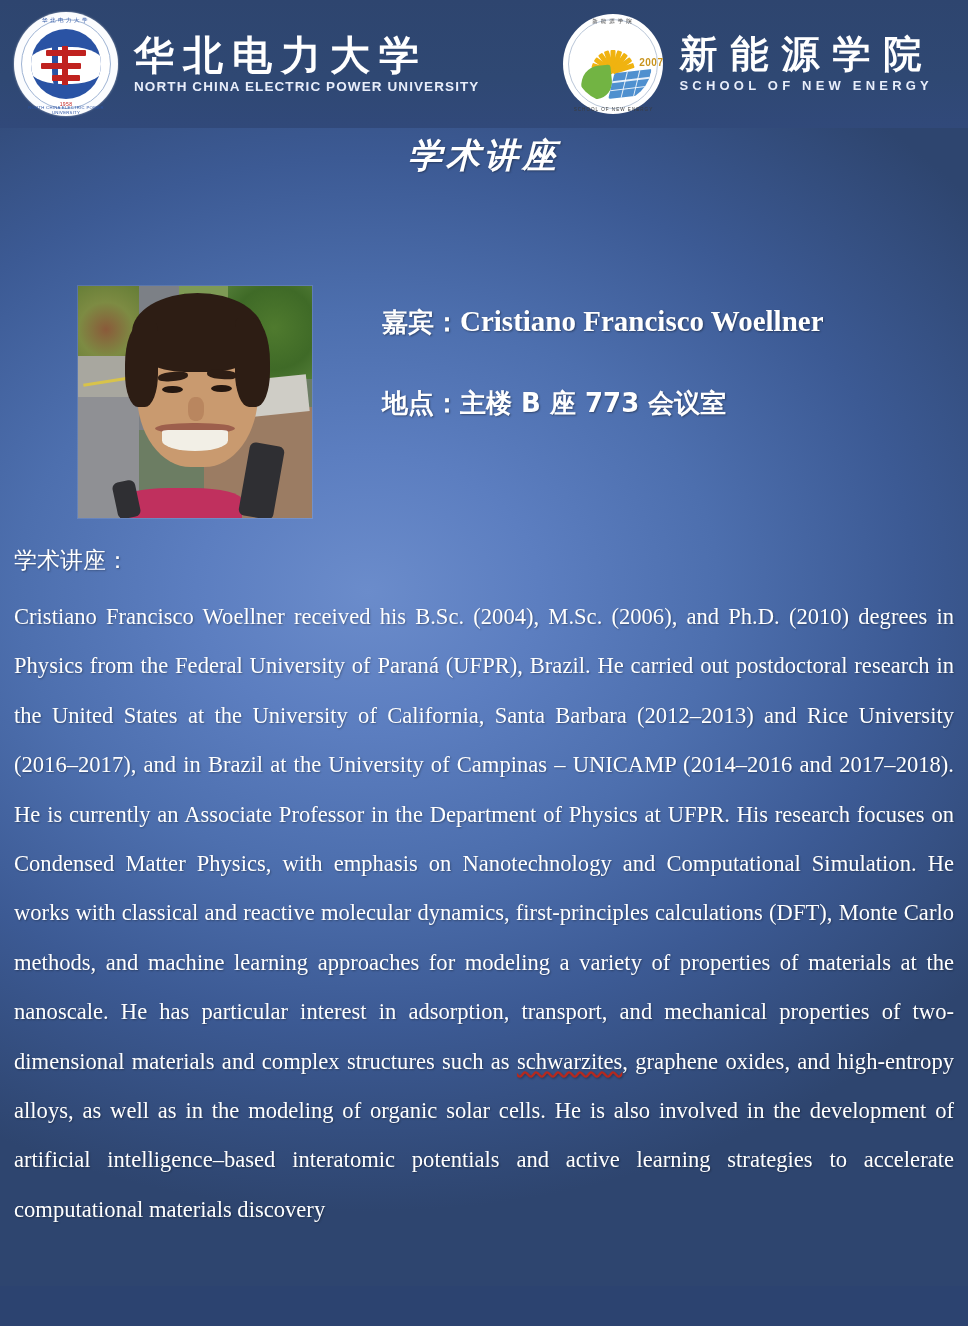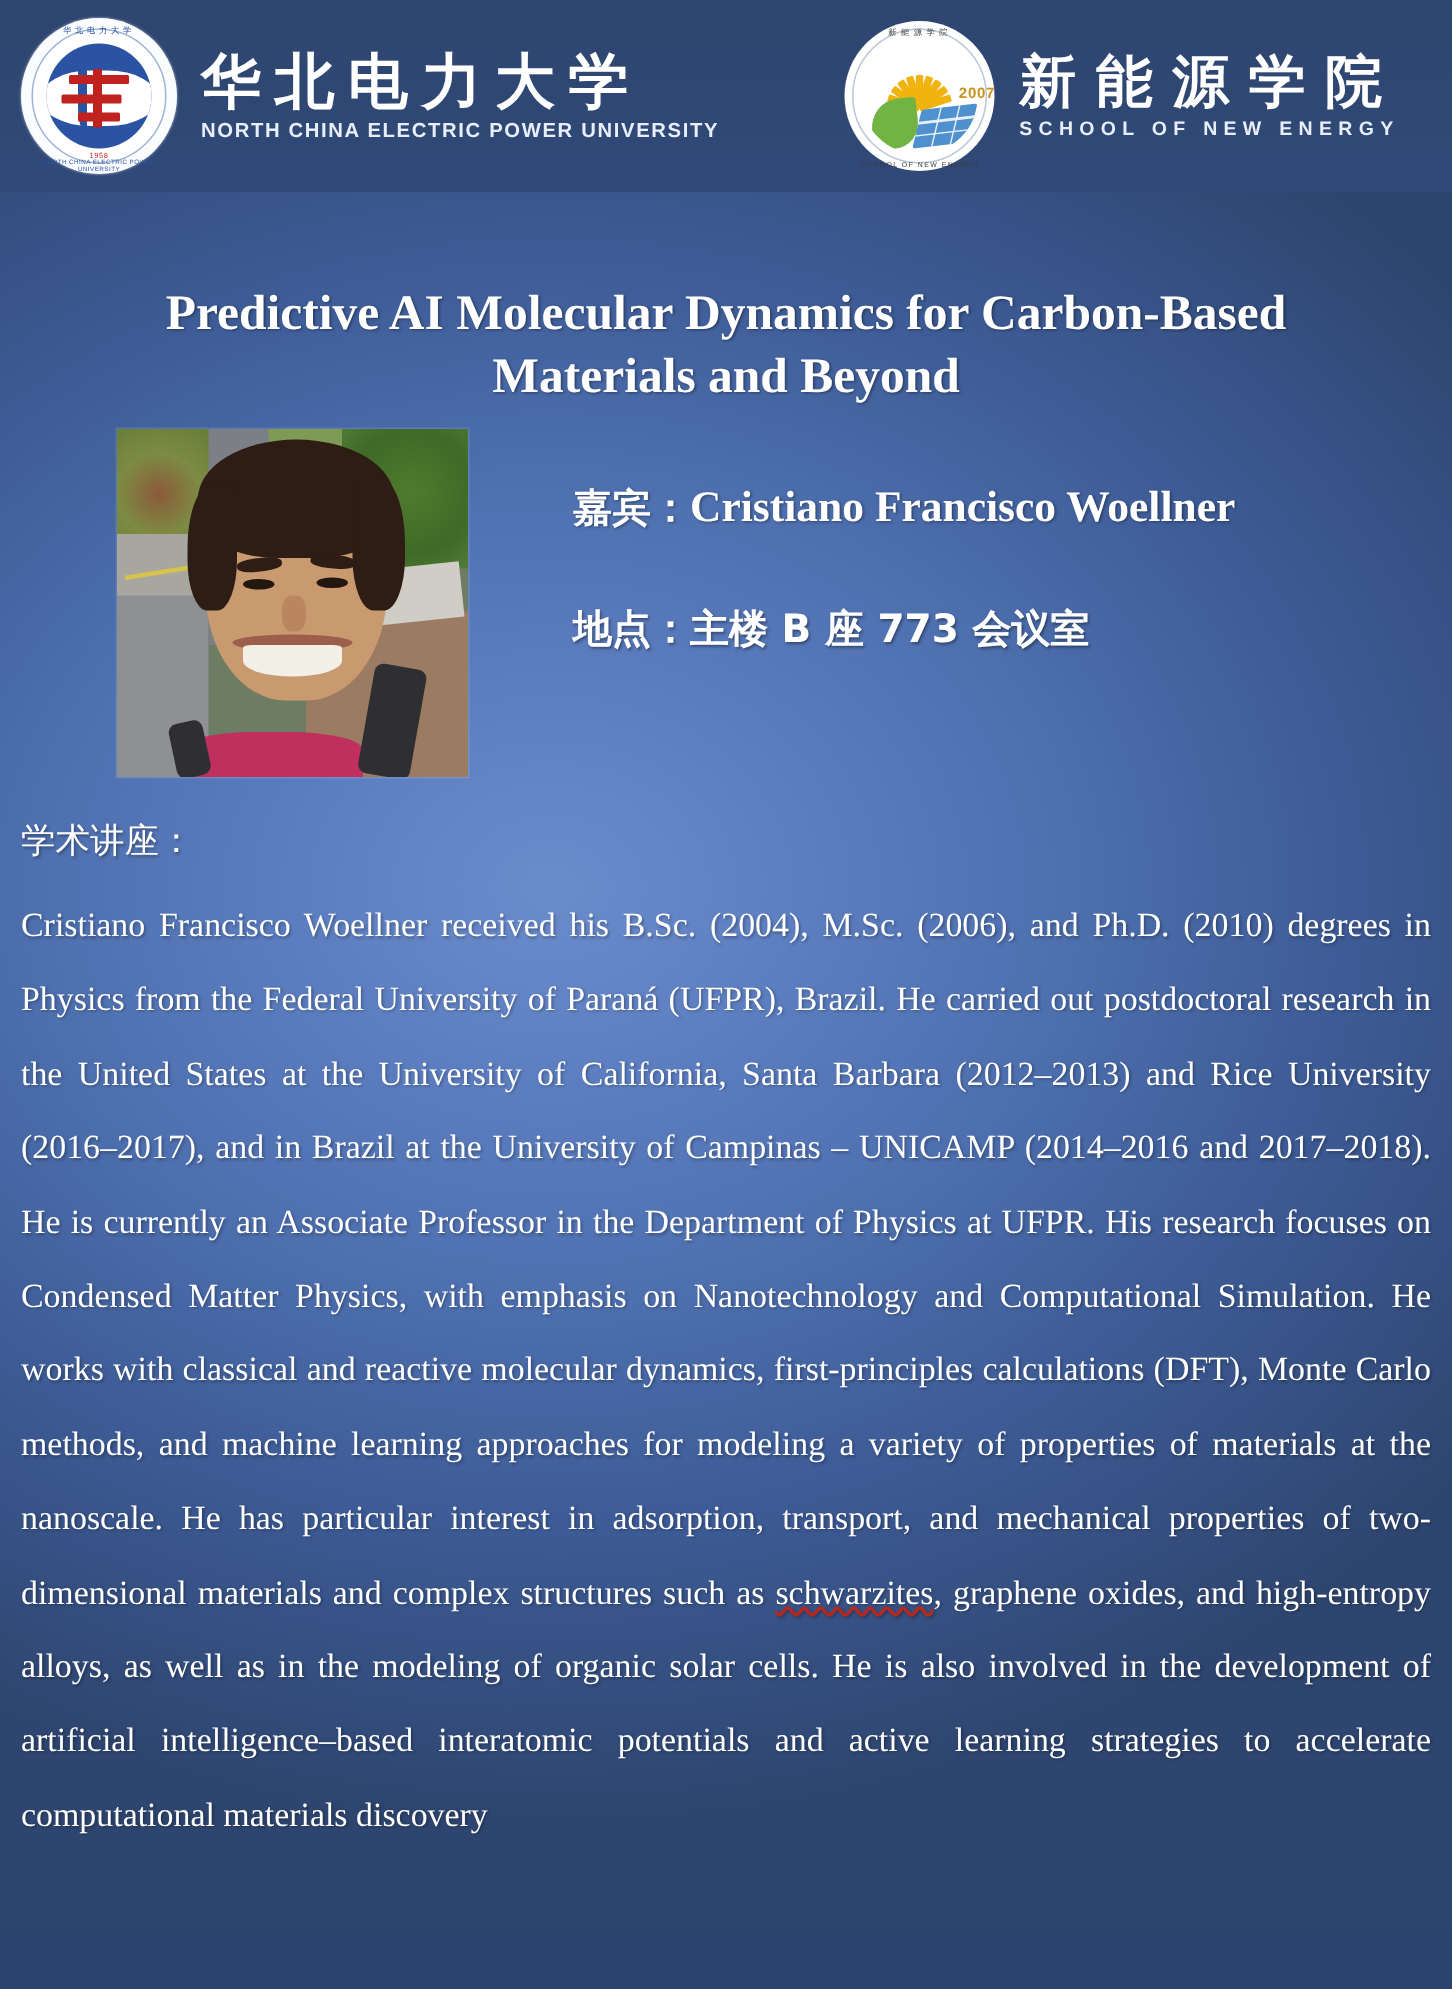"学术讲座" div { html: none -> <div>学术讲座</div> }
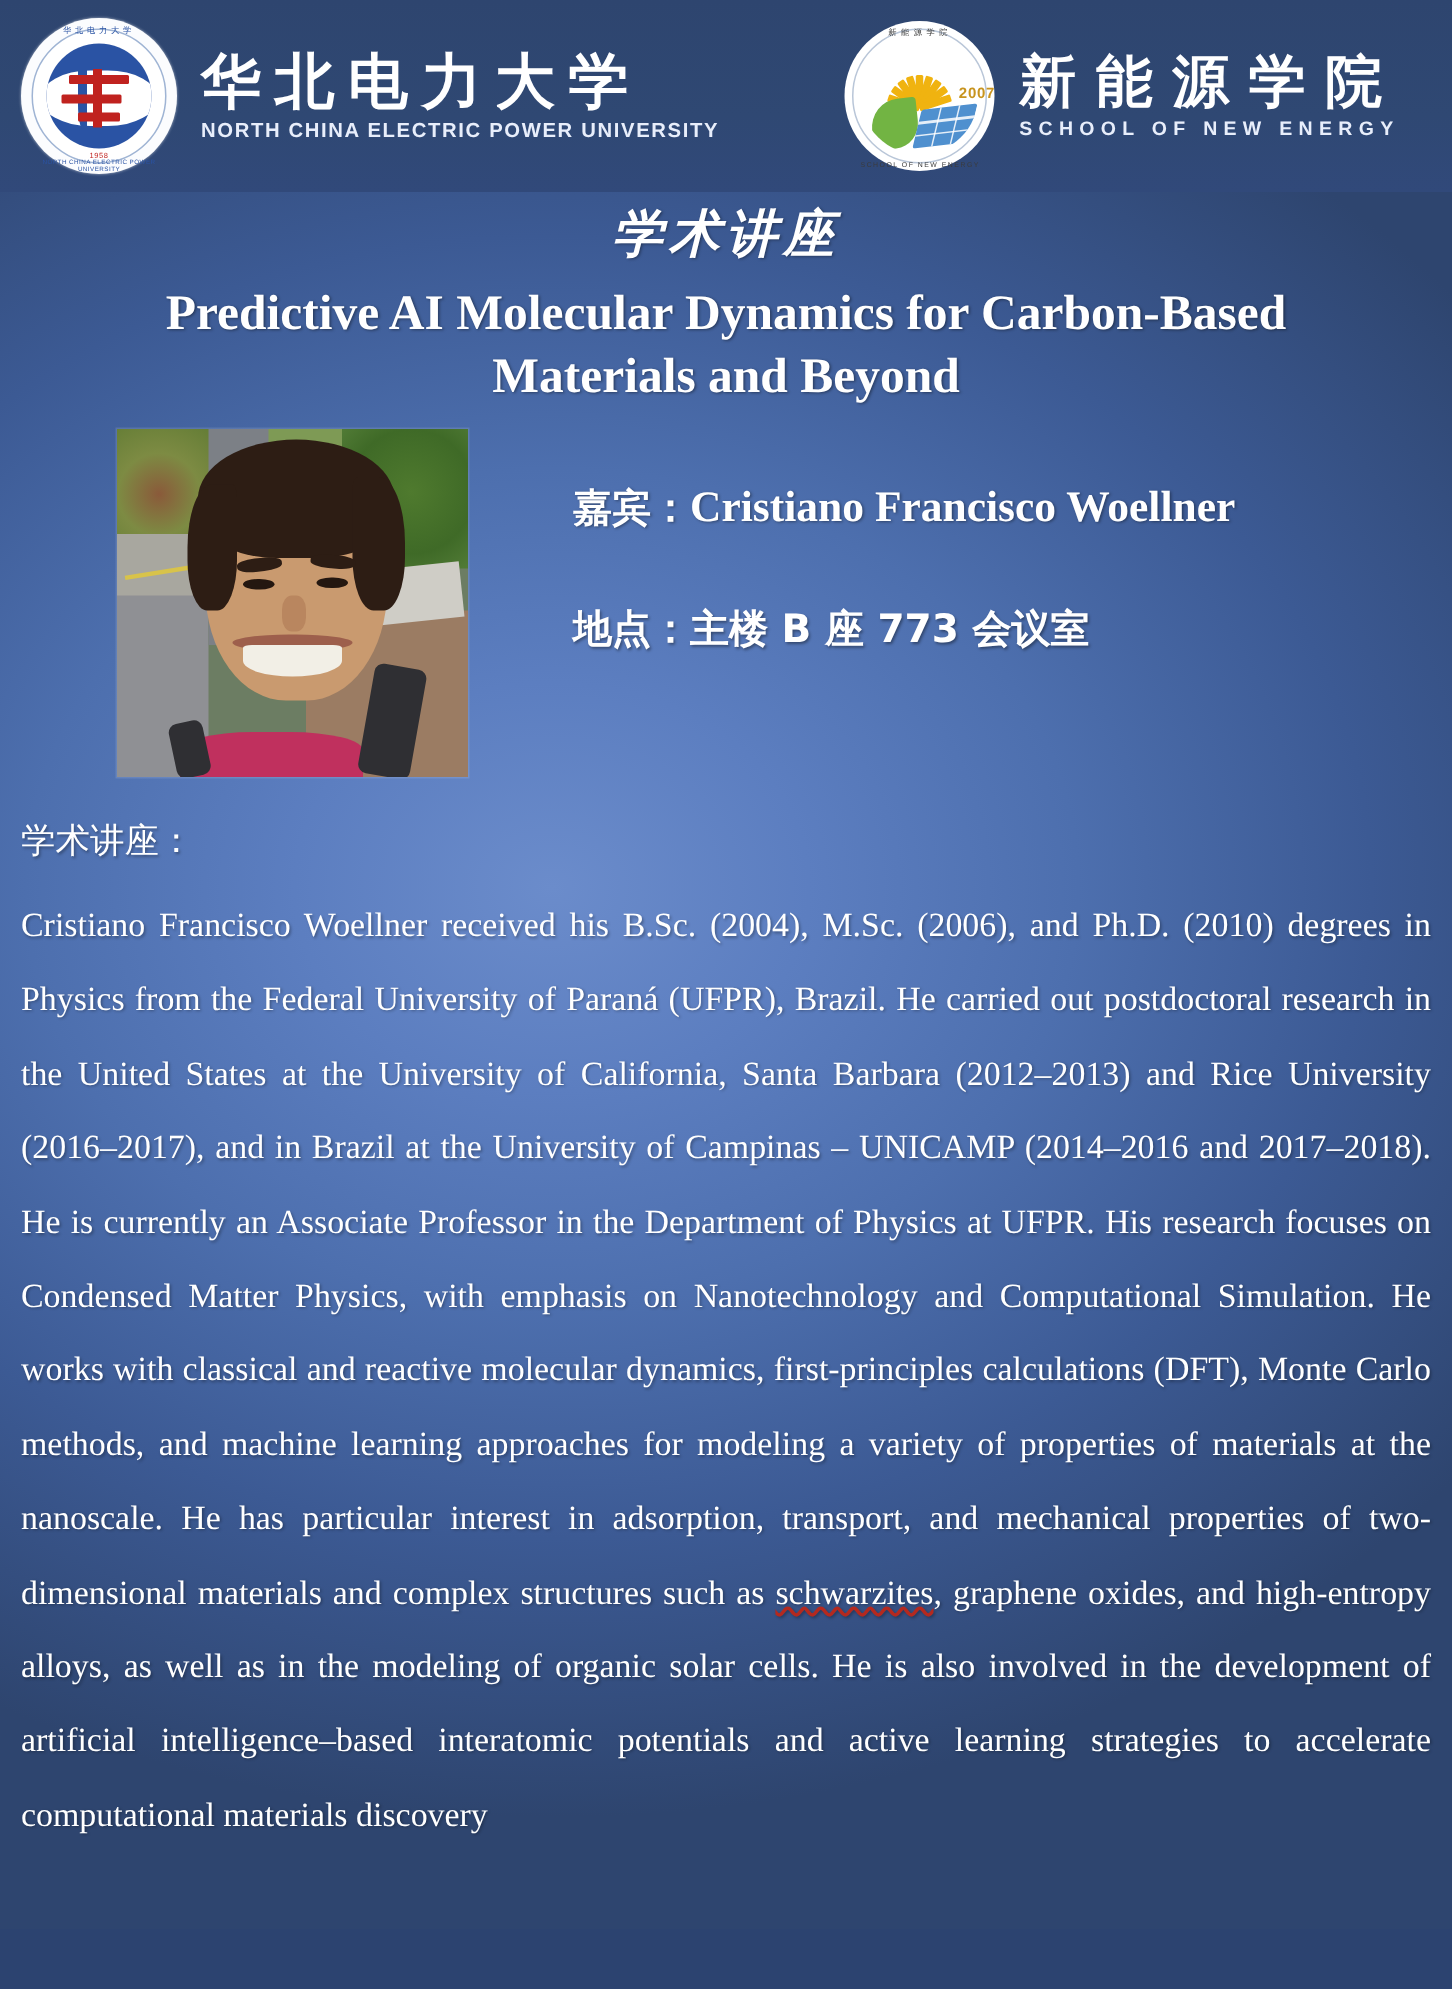"Predictive AI Molecular Dynamics for" div { html: <div>Predictive AI Molecular Dynamics for Carbon-Based Materials and Beyond</div> -> none }
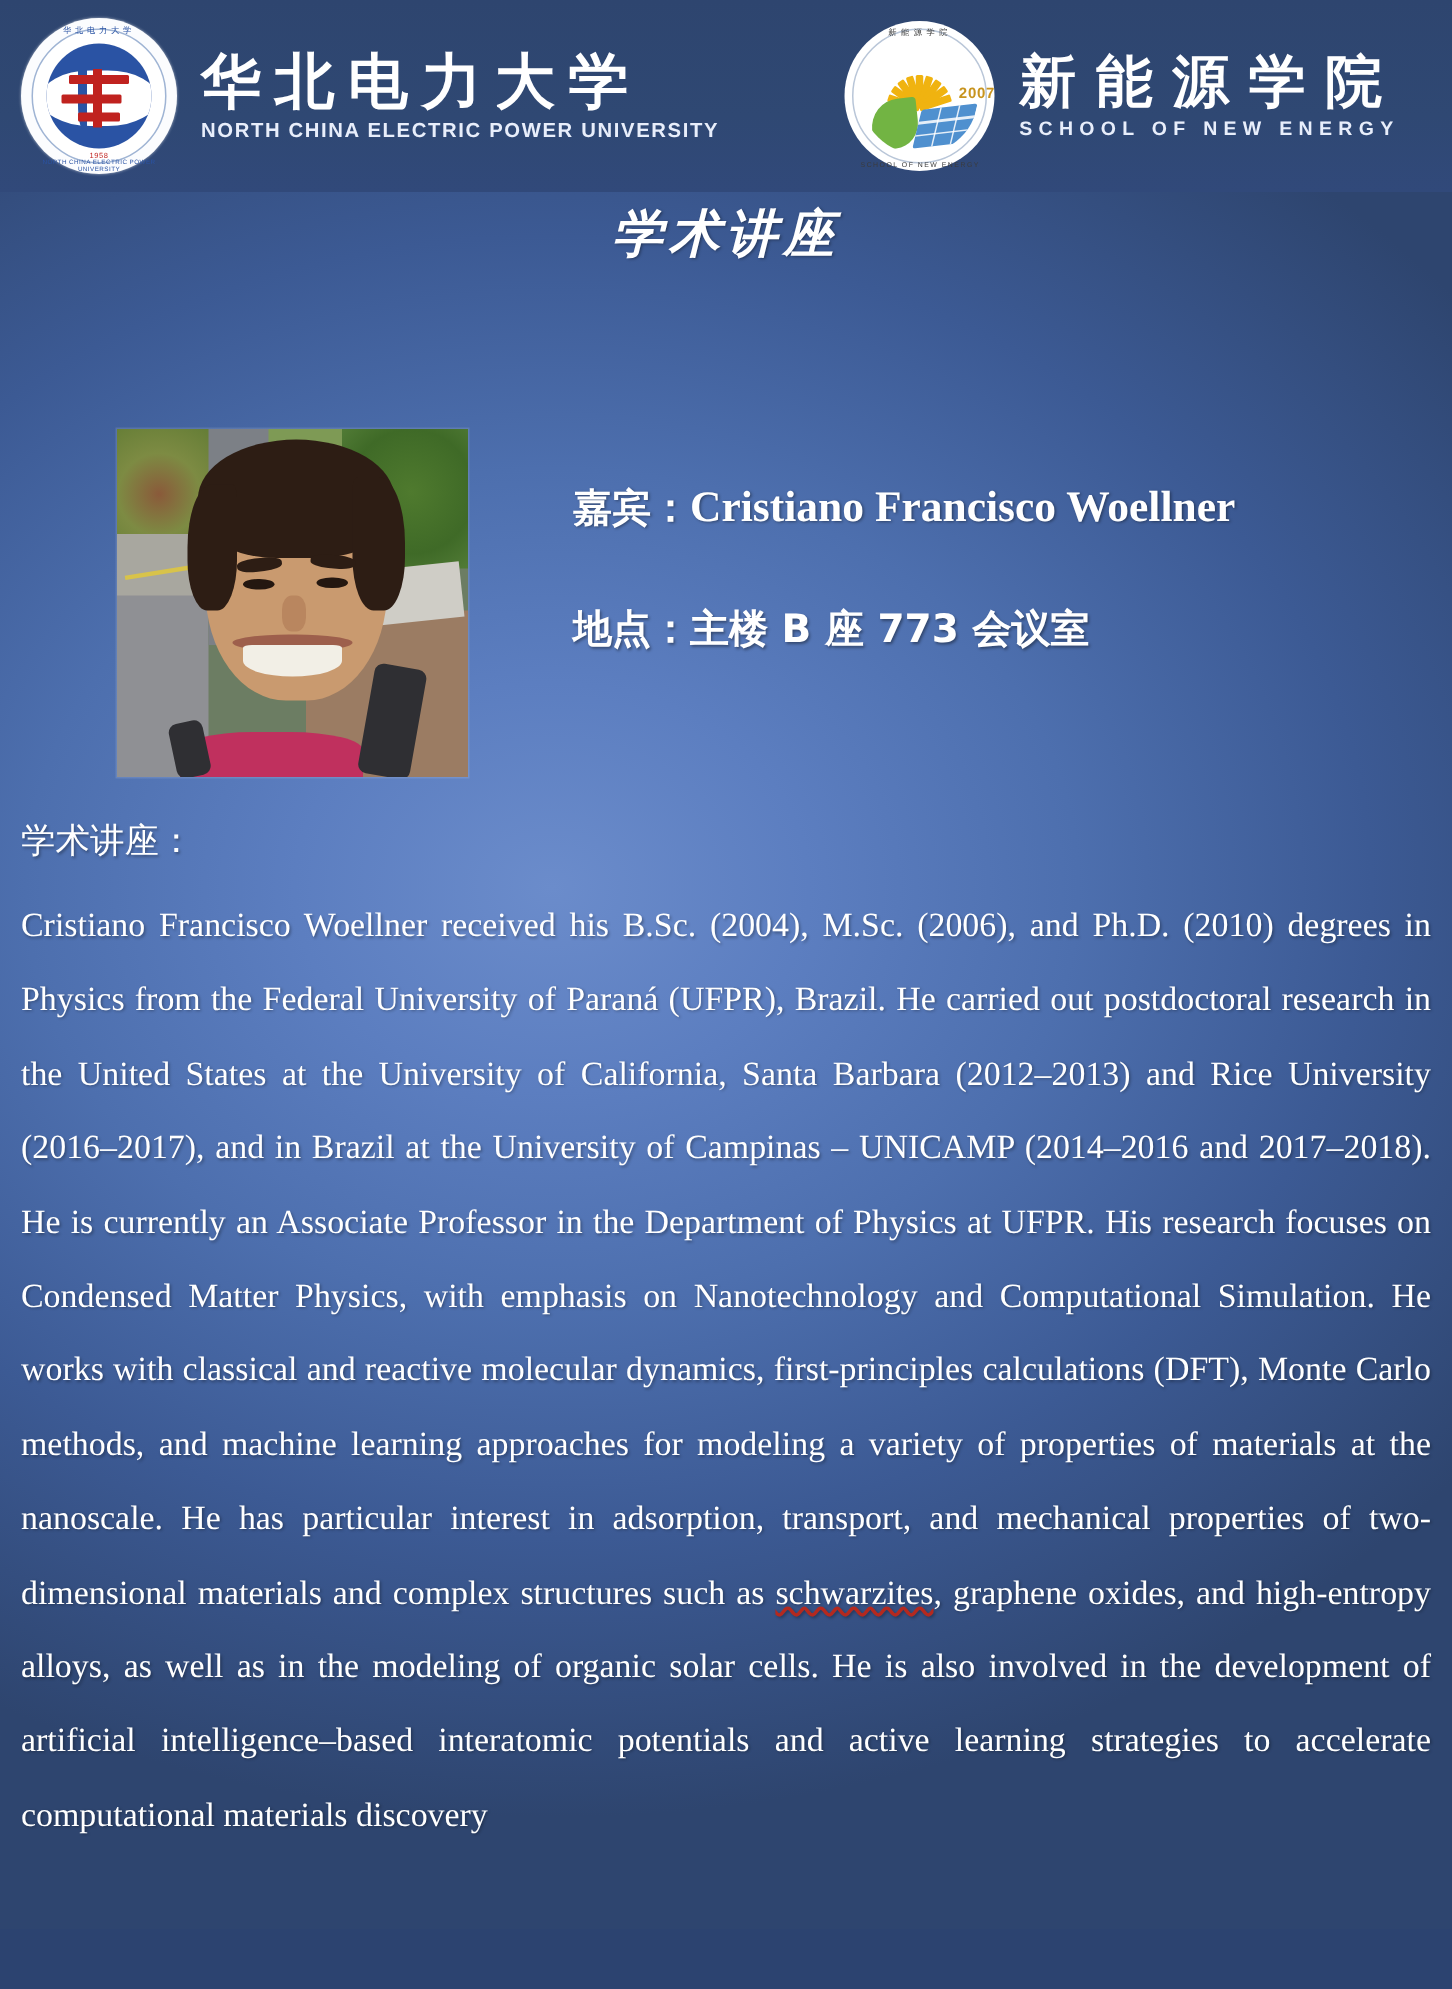"嘉宾：Cristiano Francisco Woellner" .info-row { margin-top: 16px -> none }
